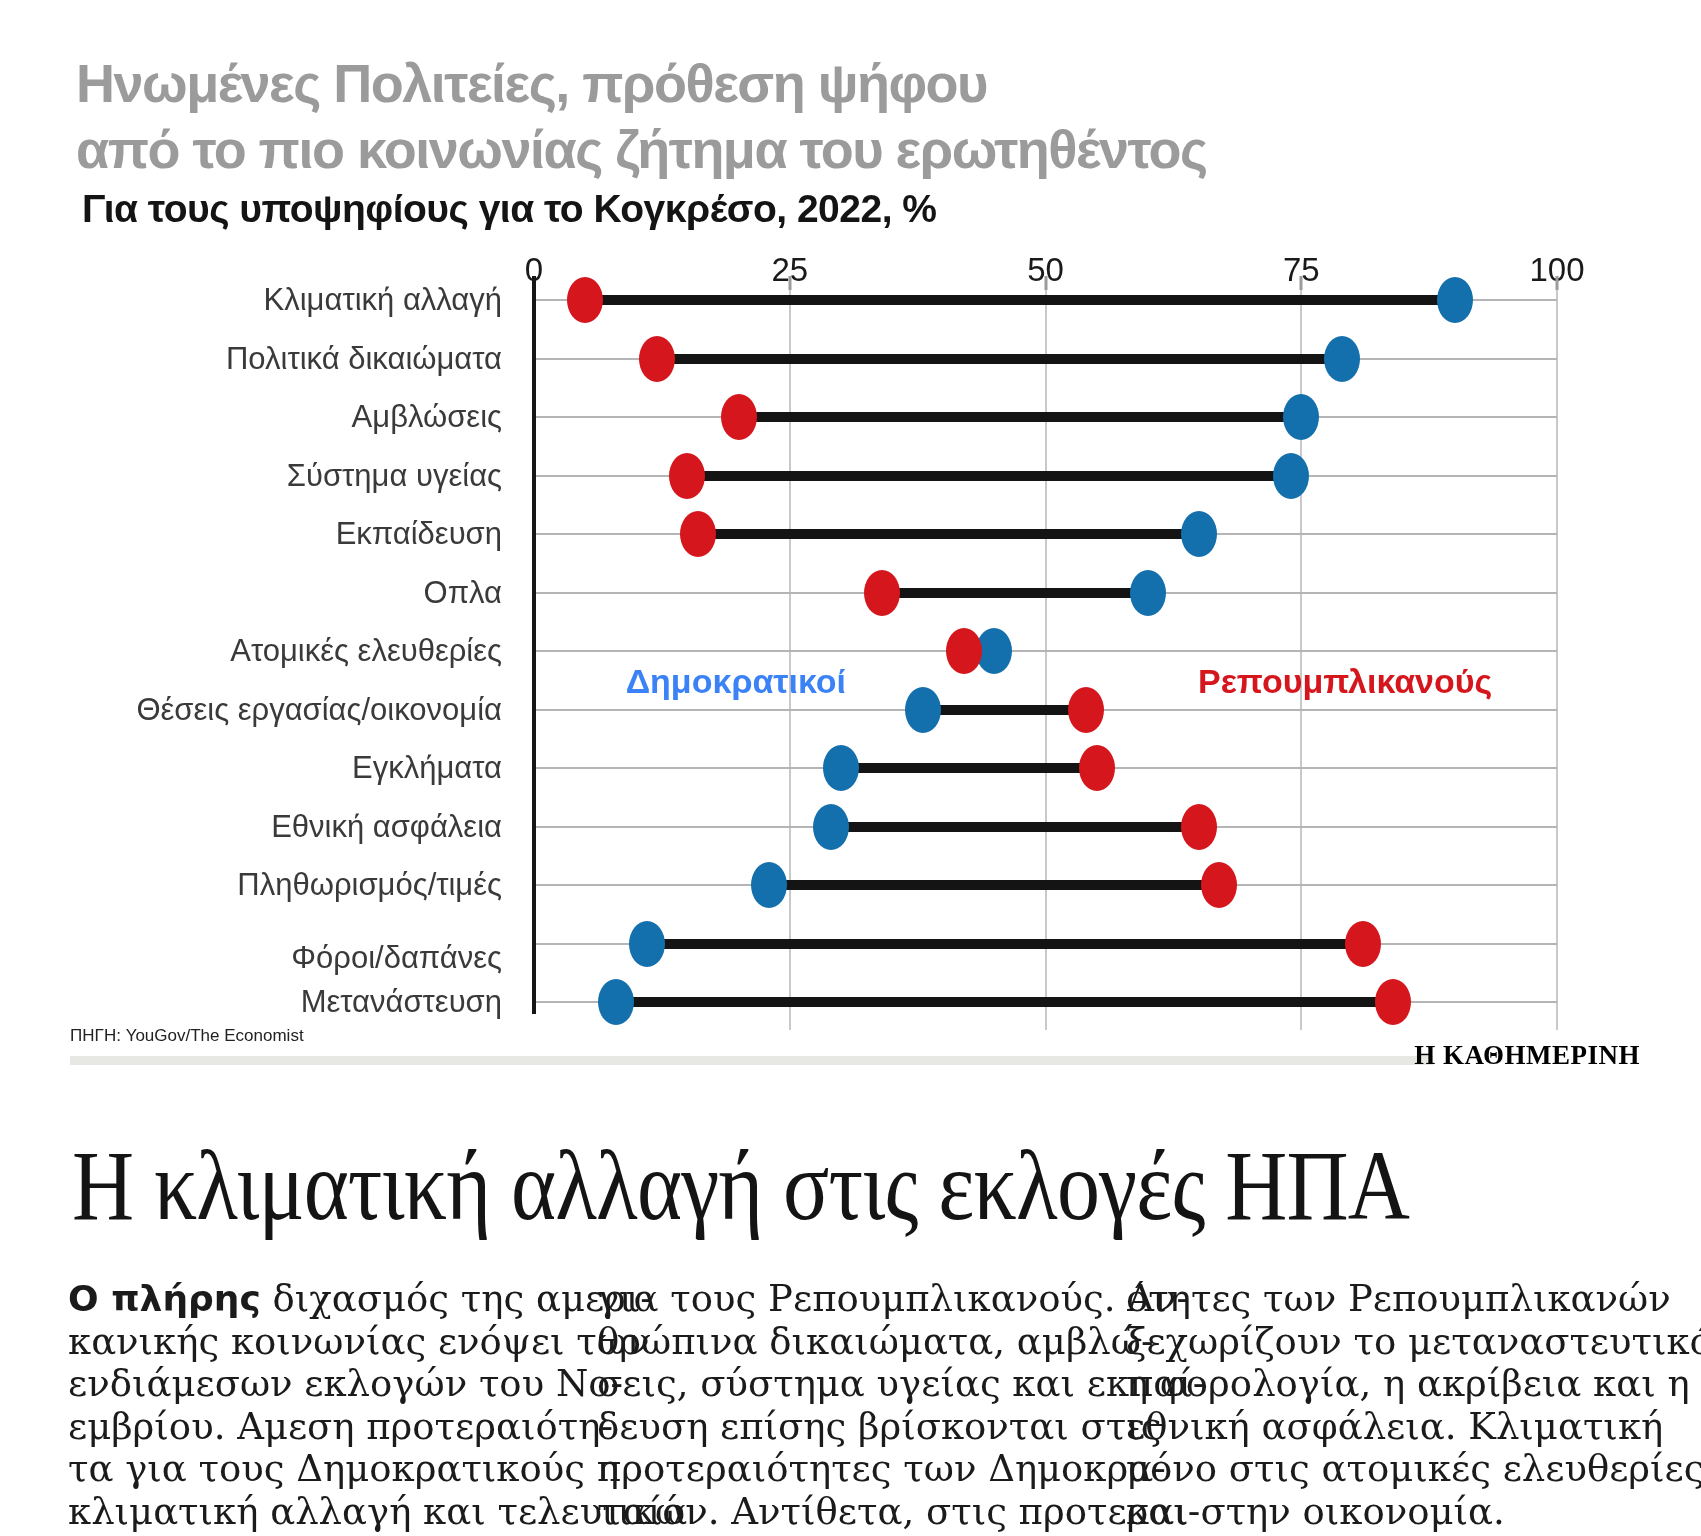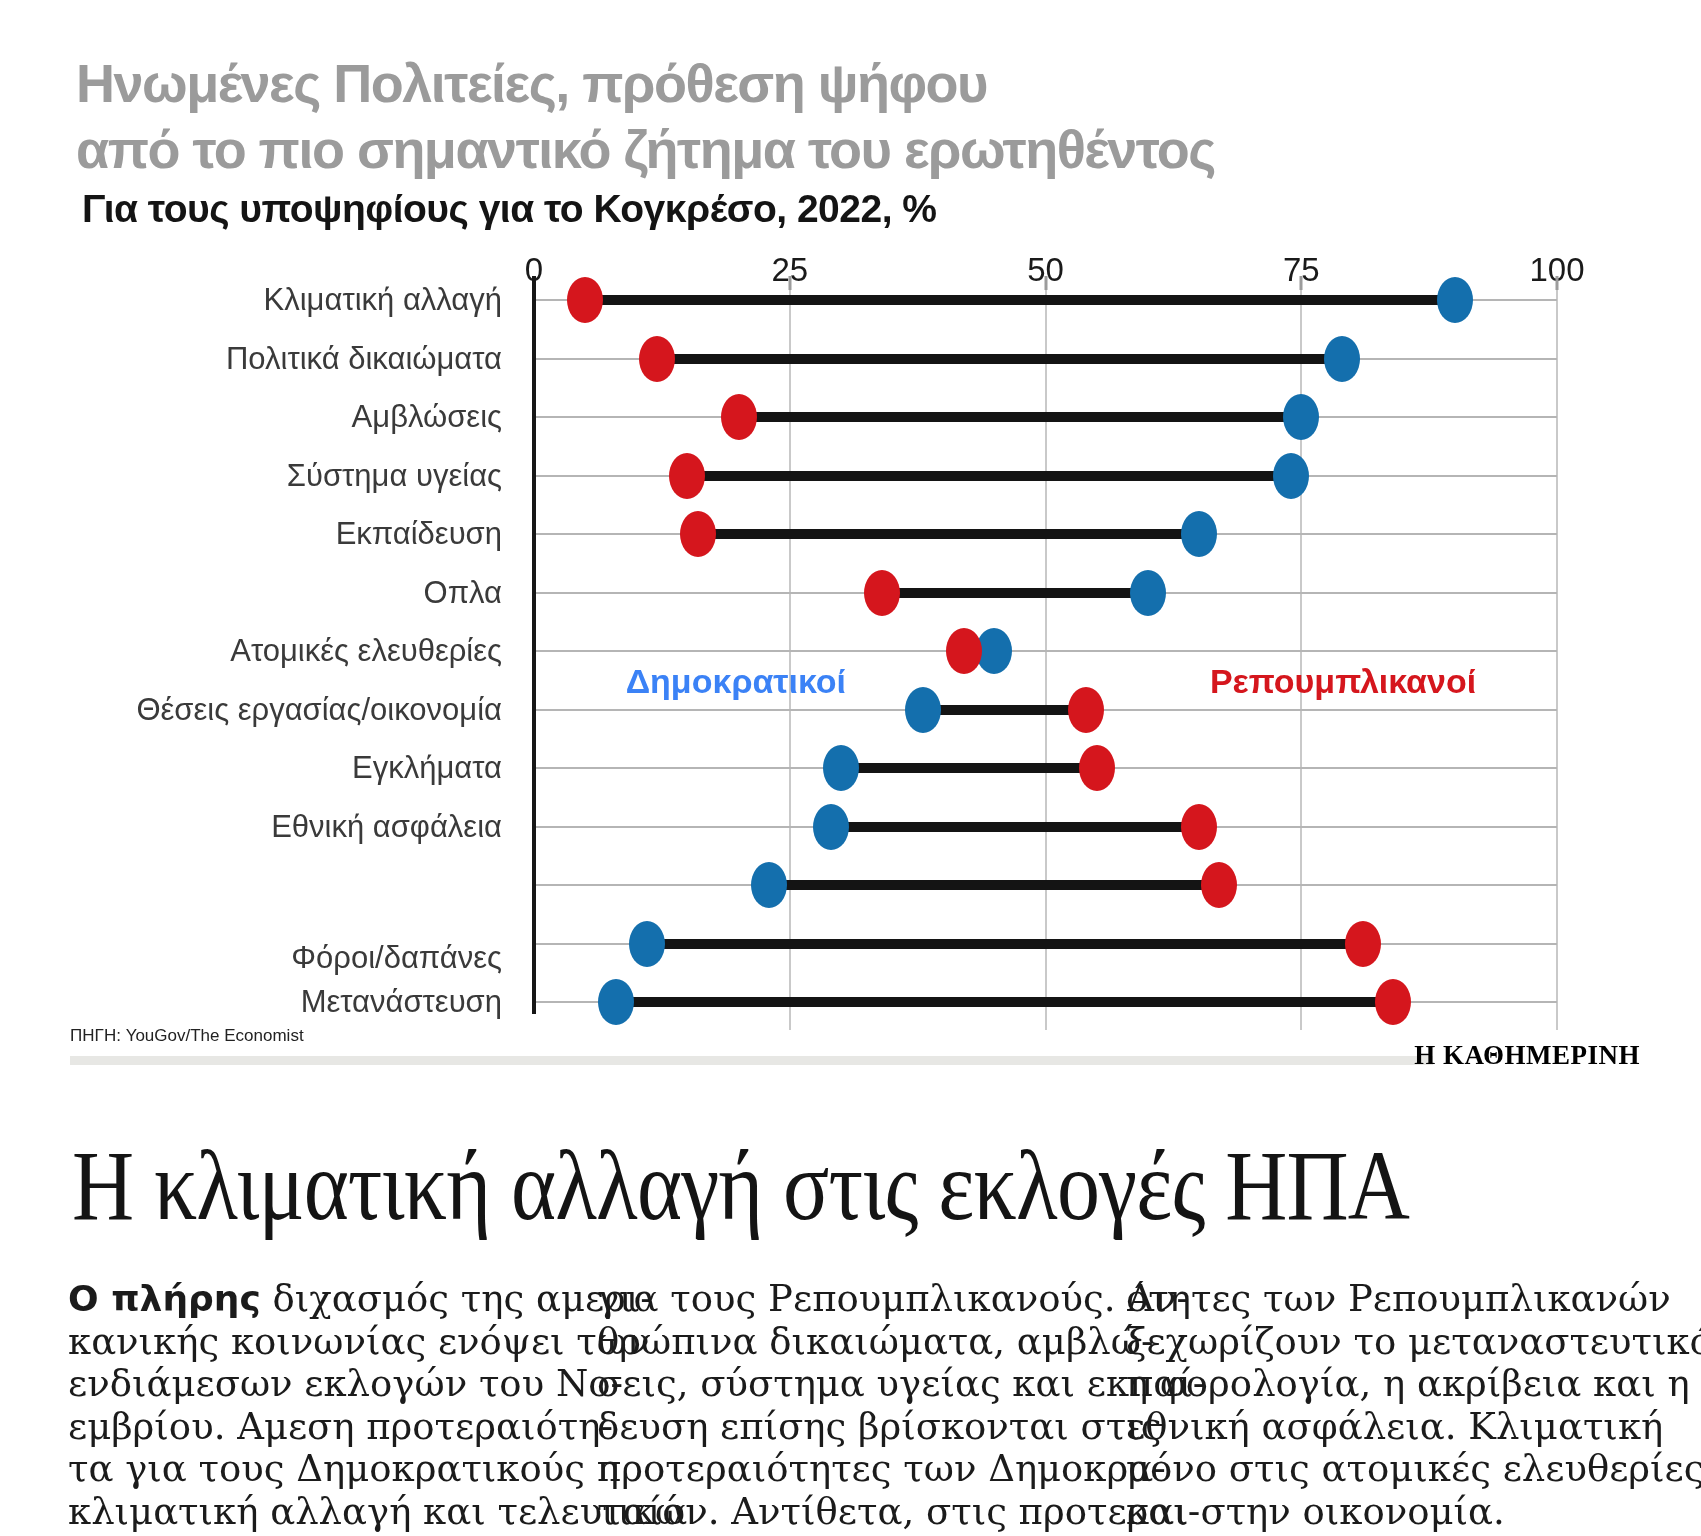"Ηνωμένες Πολιτείες, πρόθεση ψήφου" div.g-title { text: σημαντικό -> κοινωνίας }
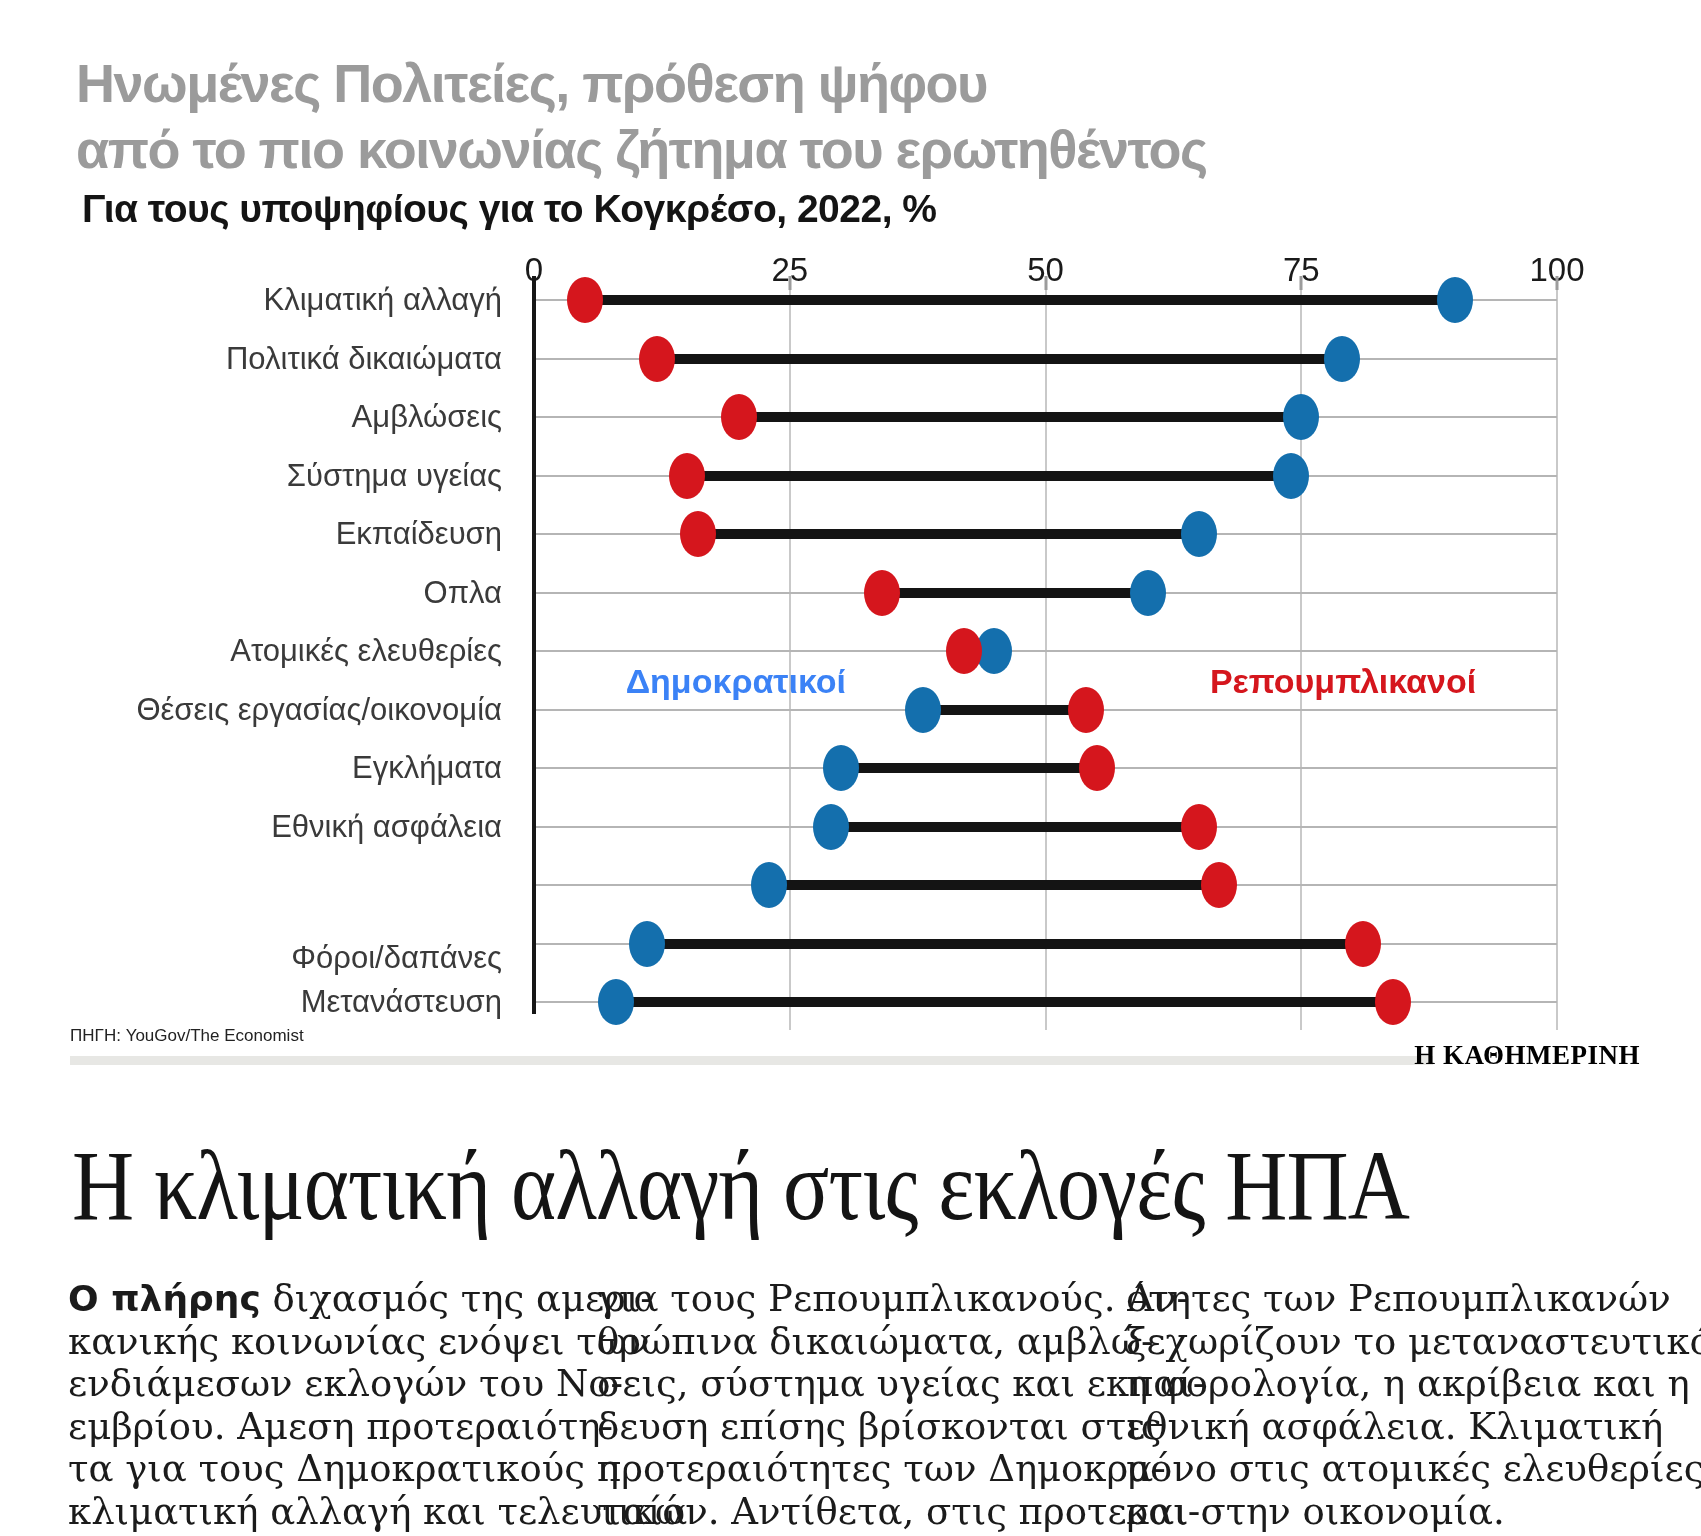"Ρεπουμπλικανοί" div.series-label { text: Ρεπουμπλικανοί -> Ρεπουμπλικανούς }
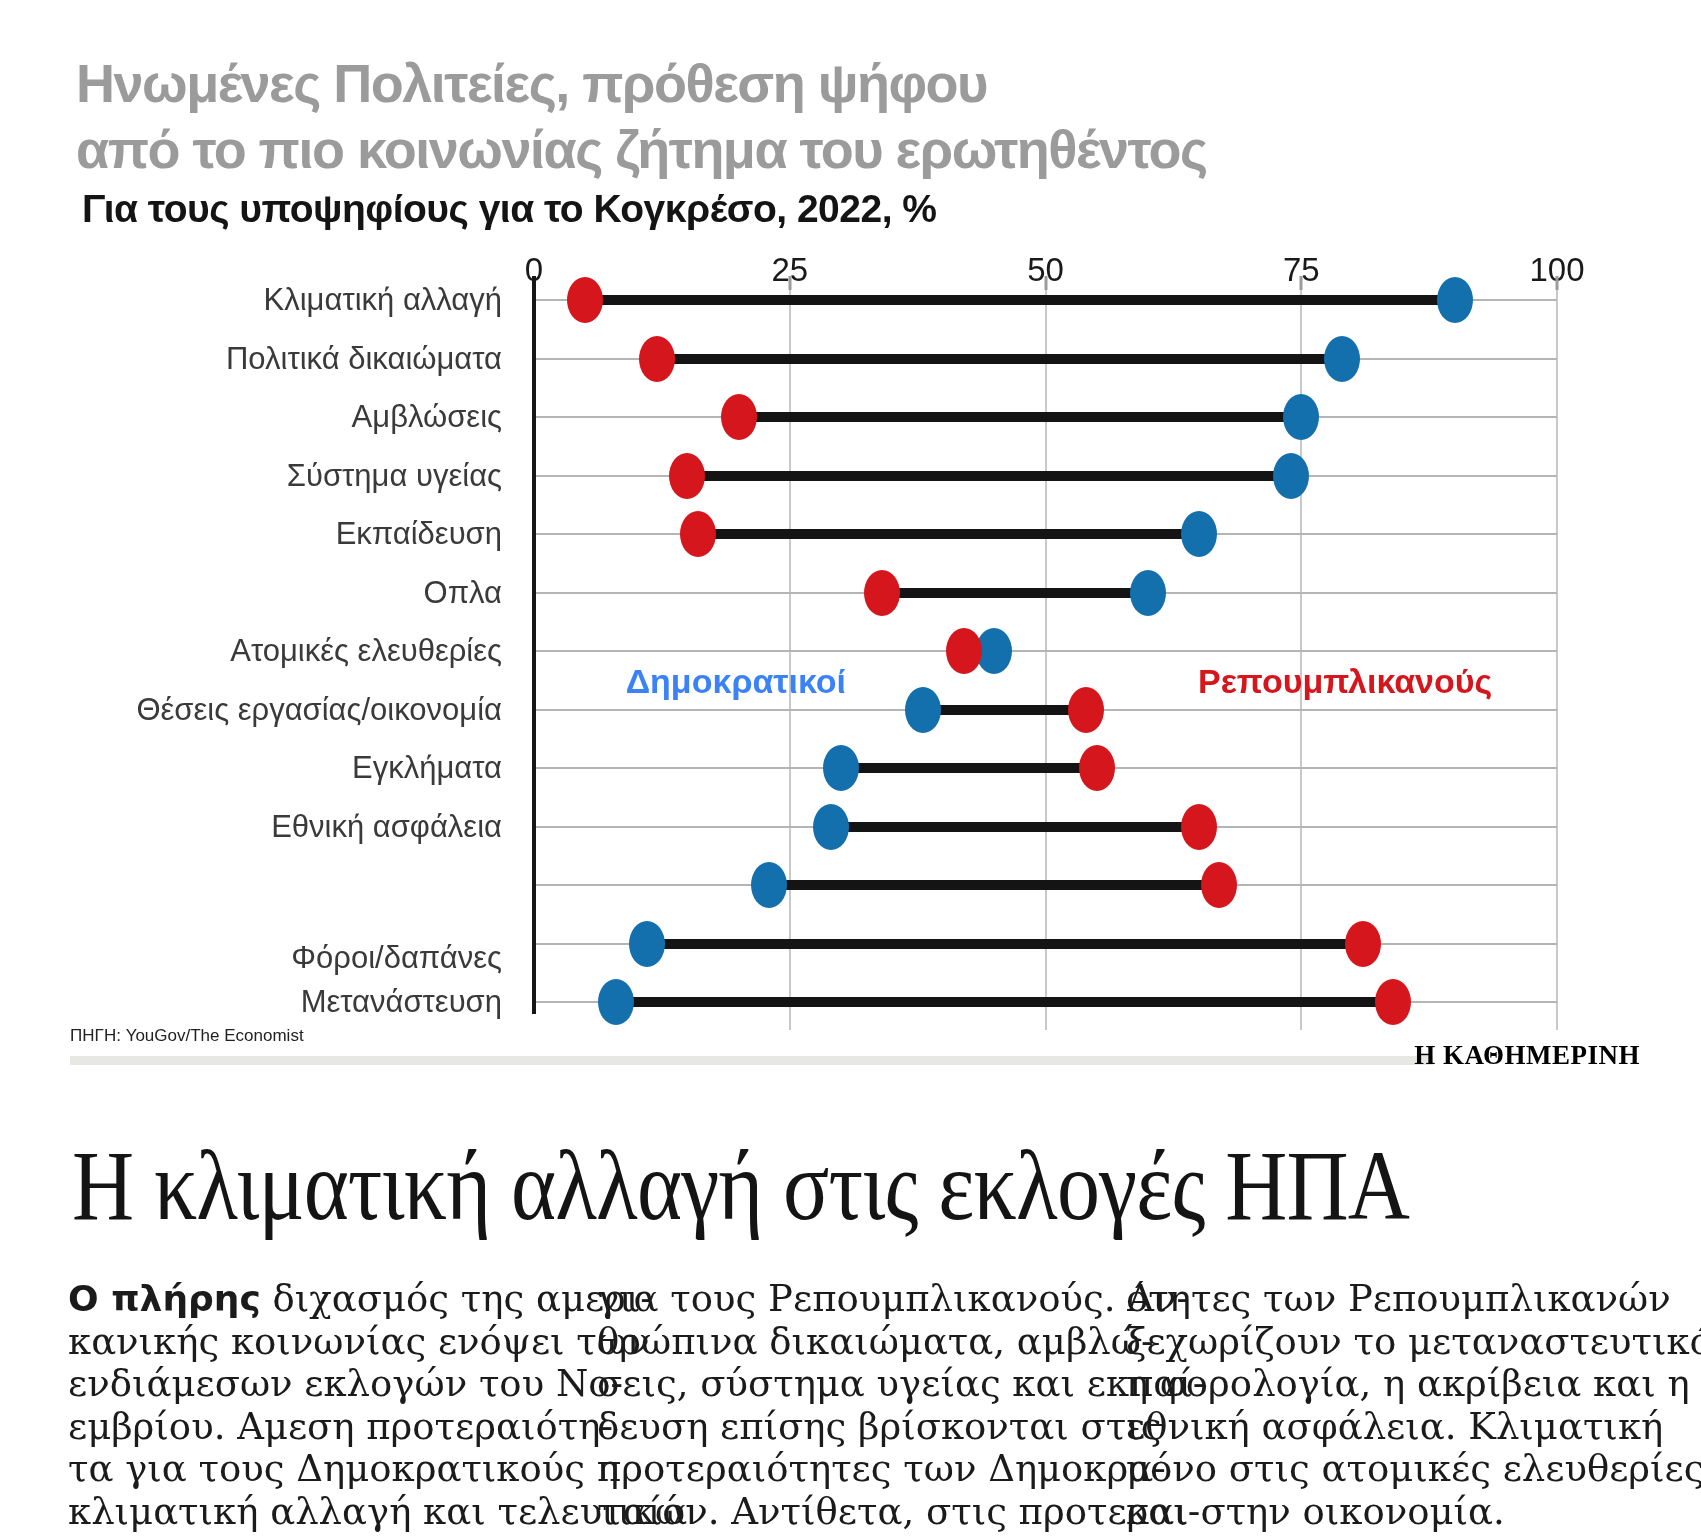"Πληθωρισμός/τιμές" div.cat-label { html: none -> <div>Πληθωρισμός/τιμές</div> }
